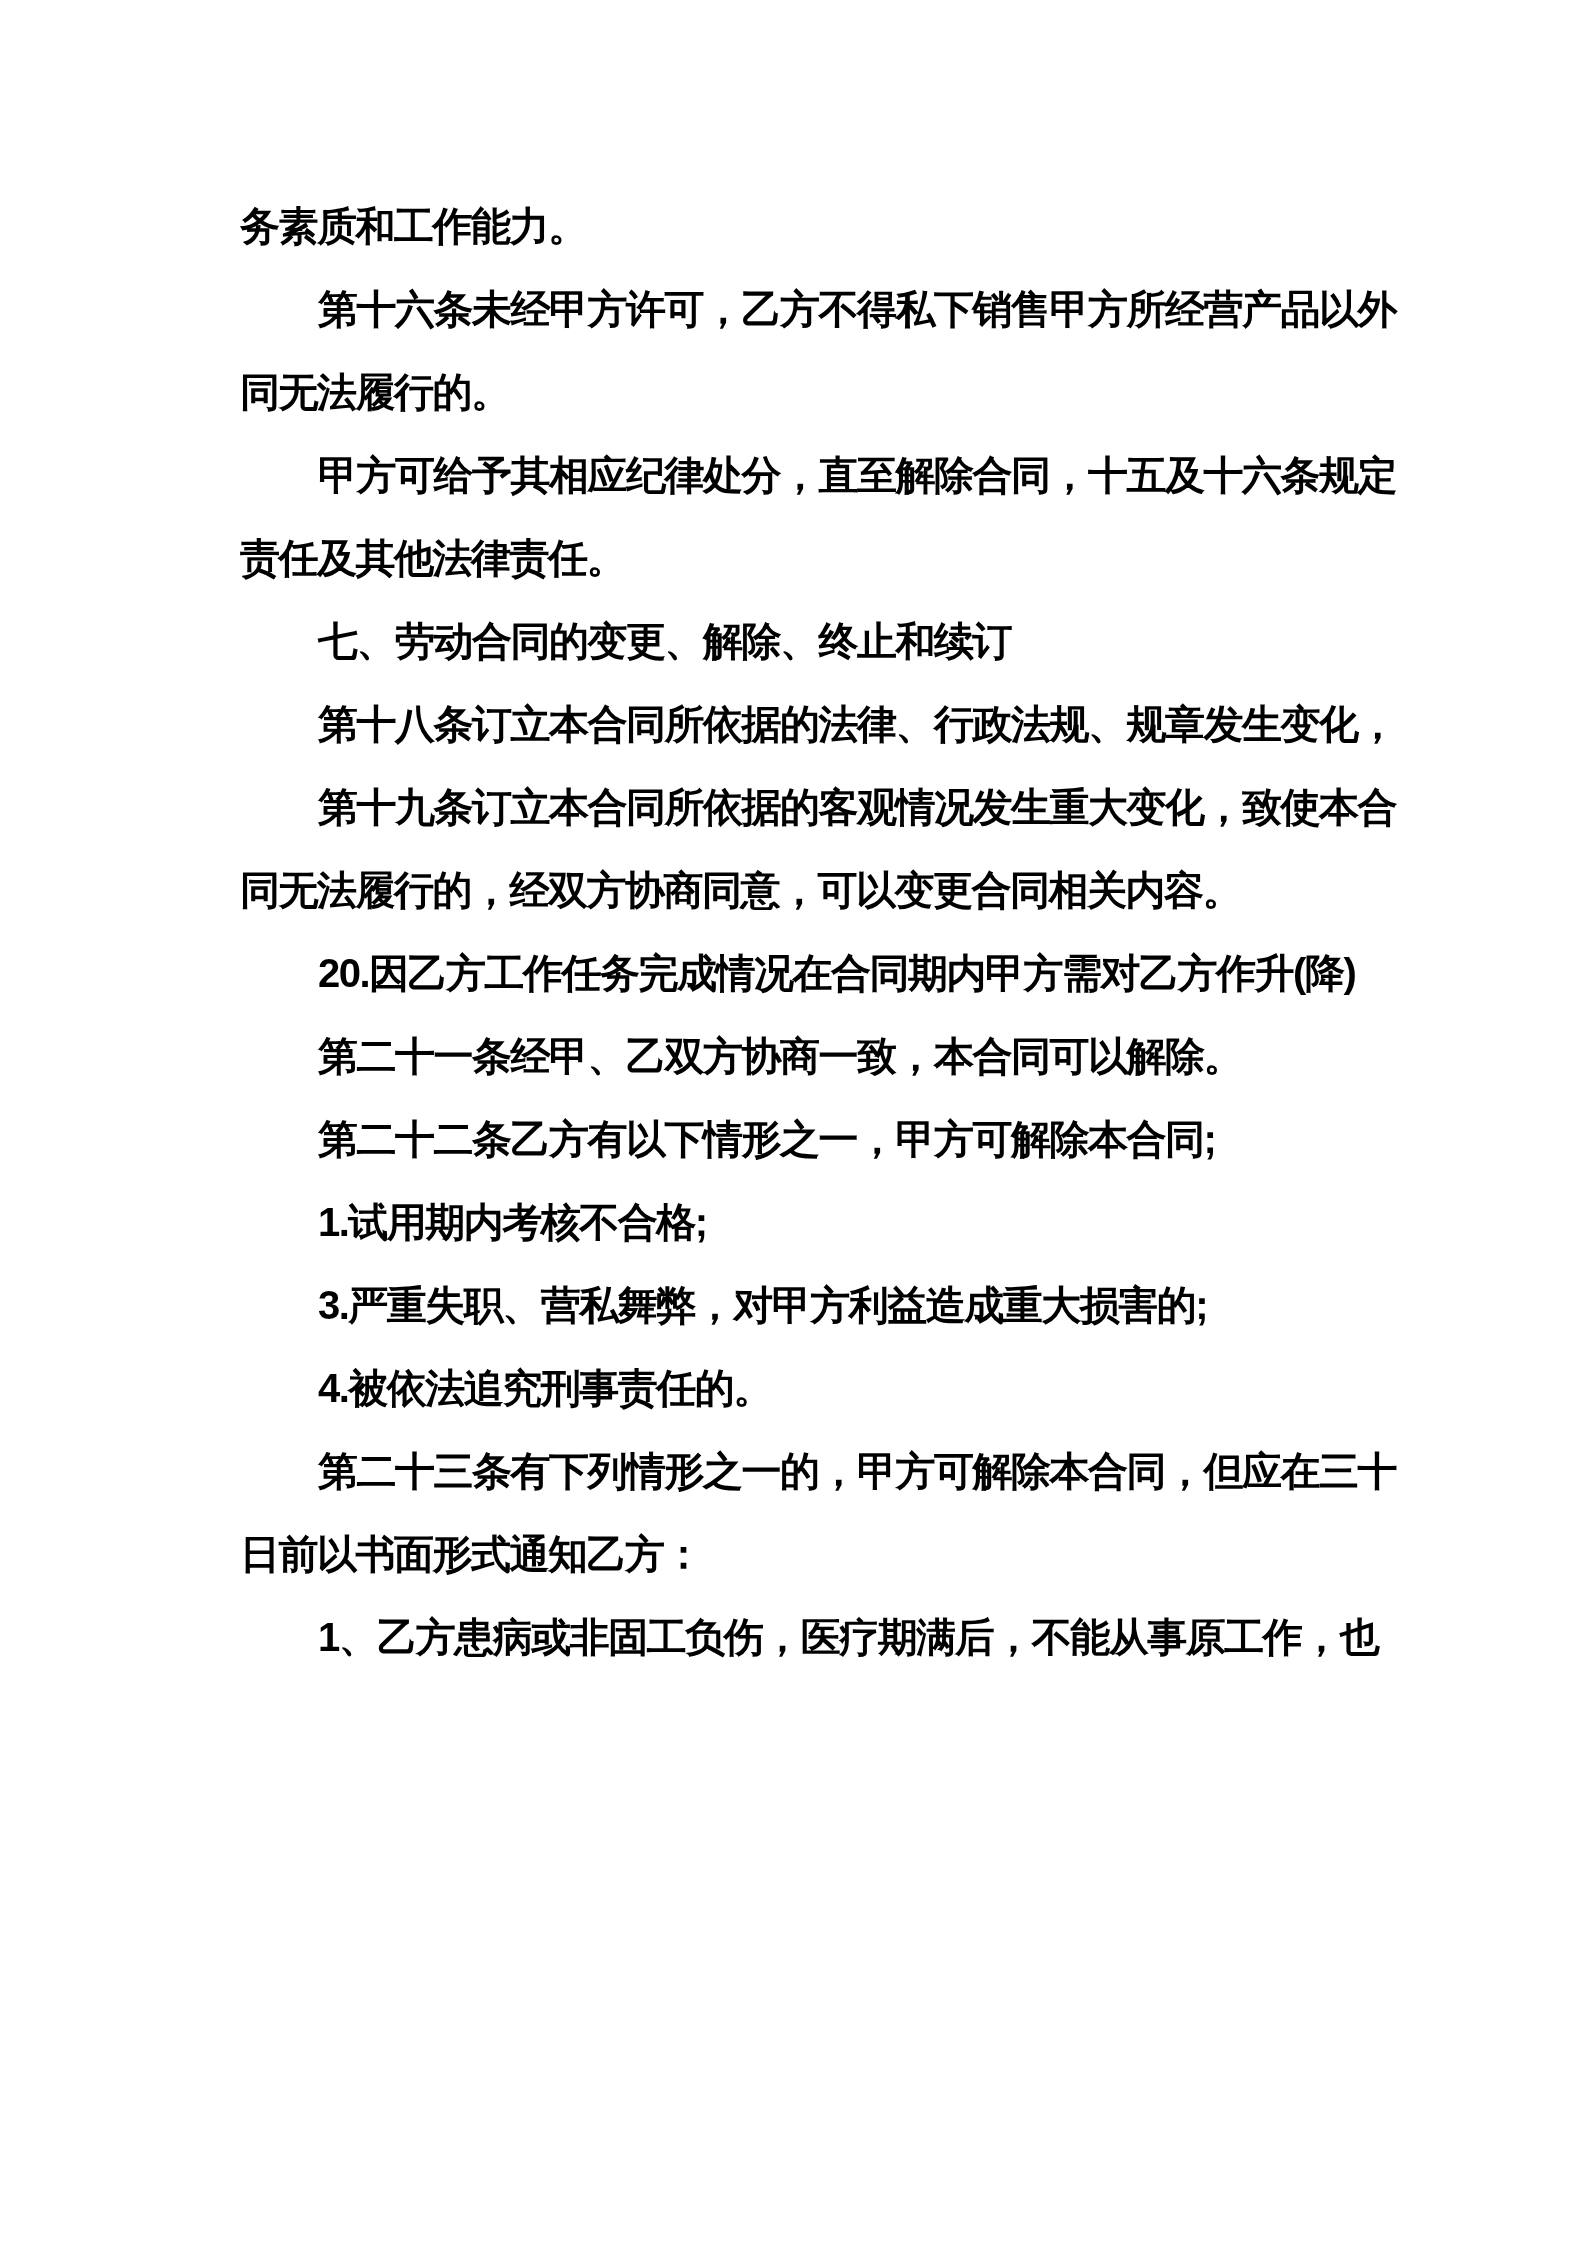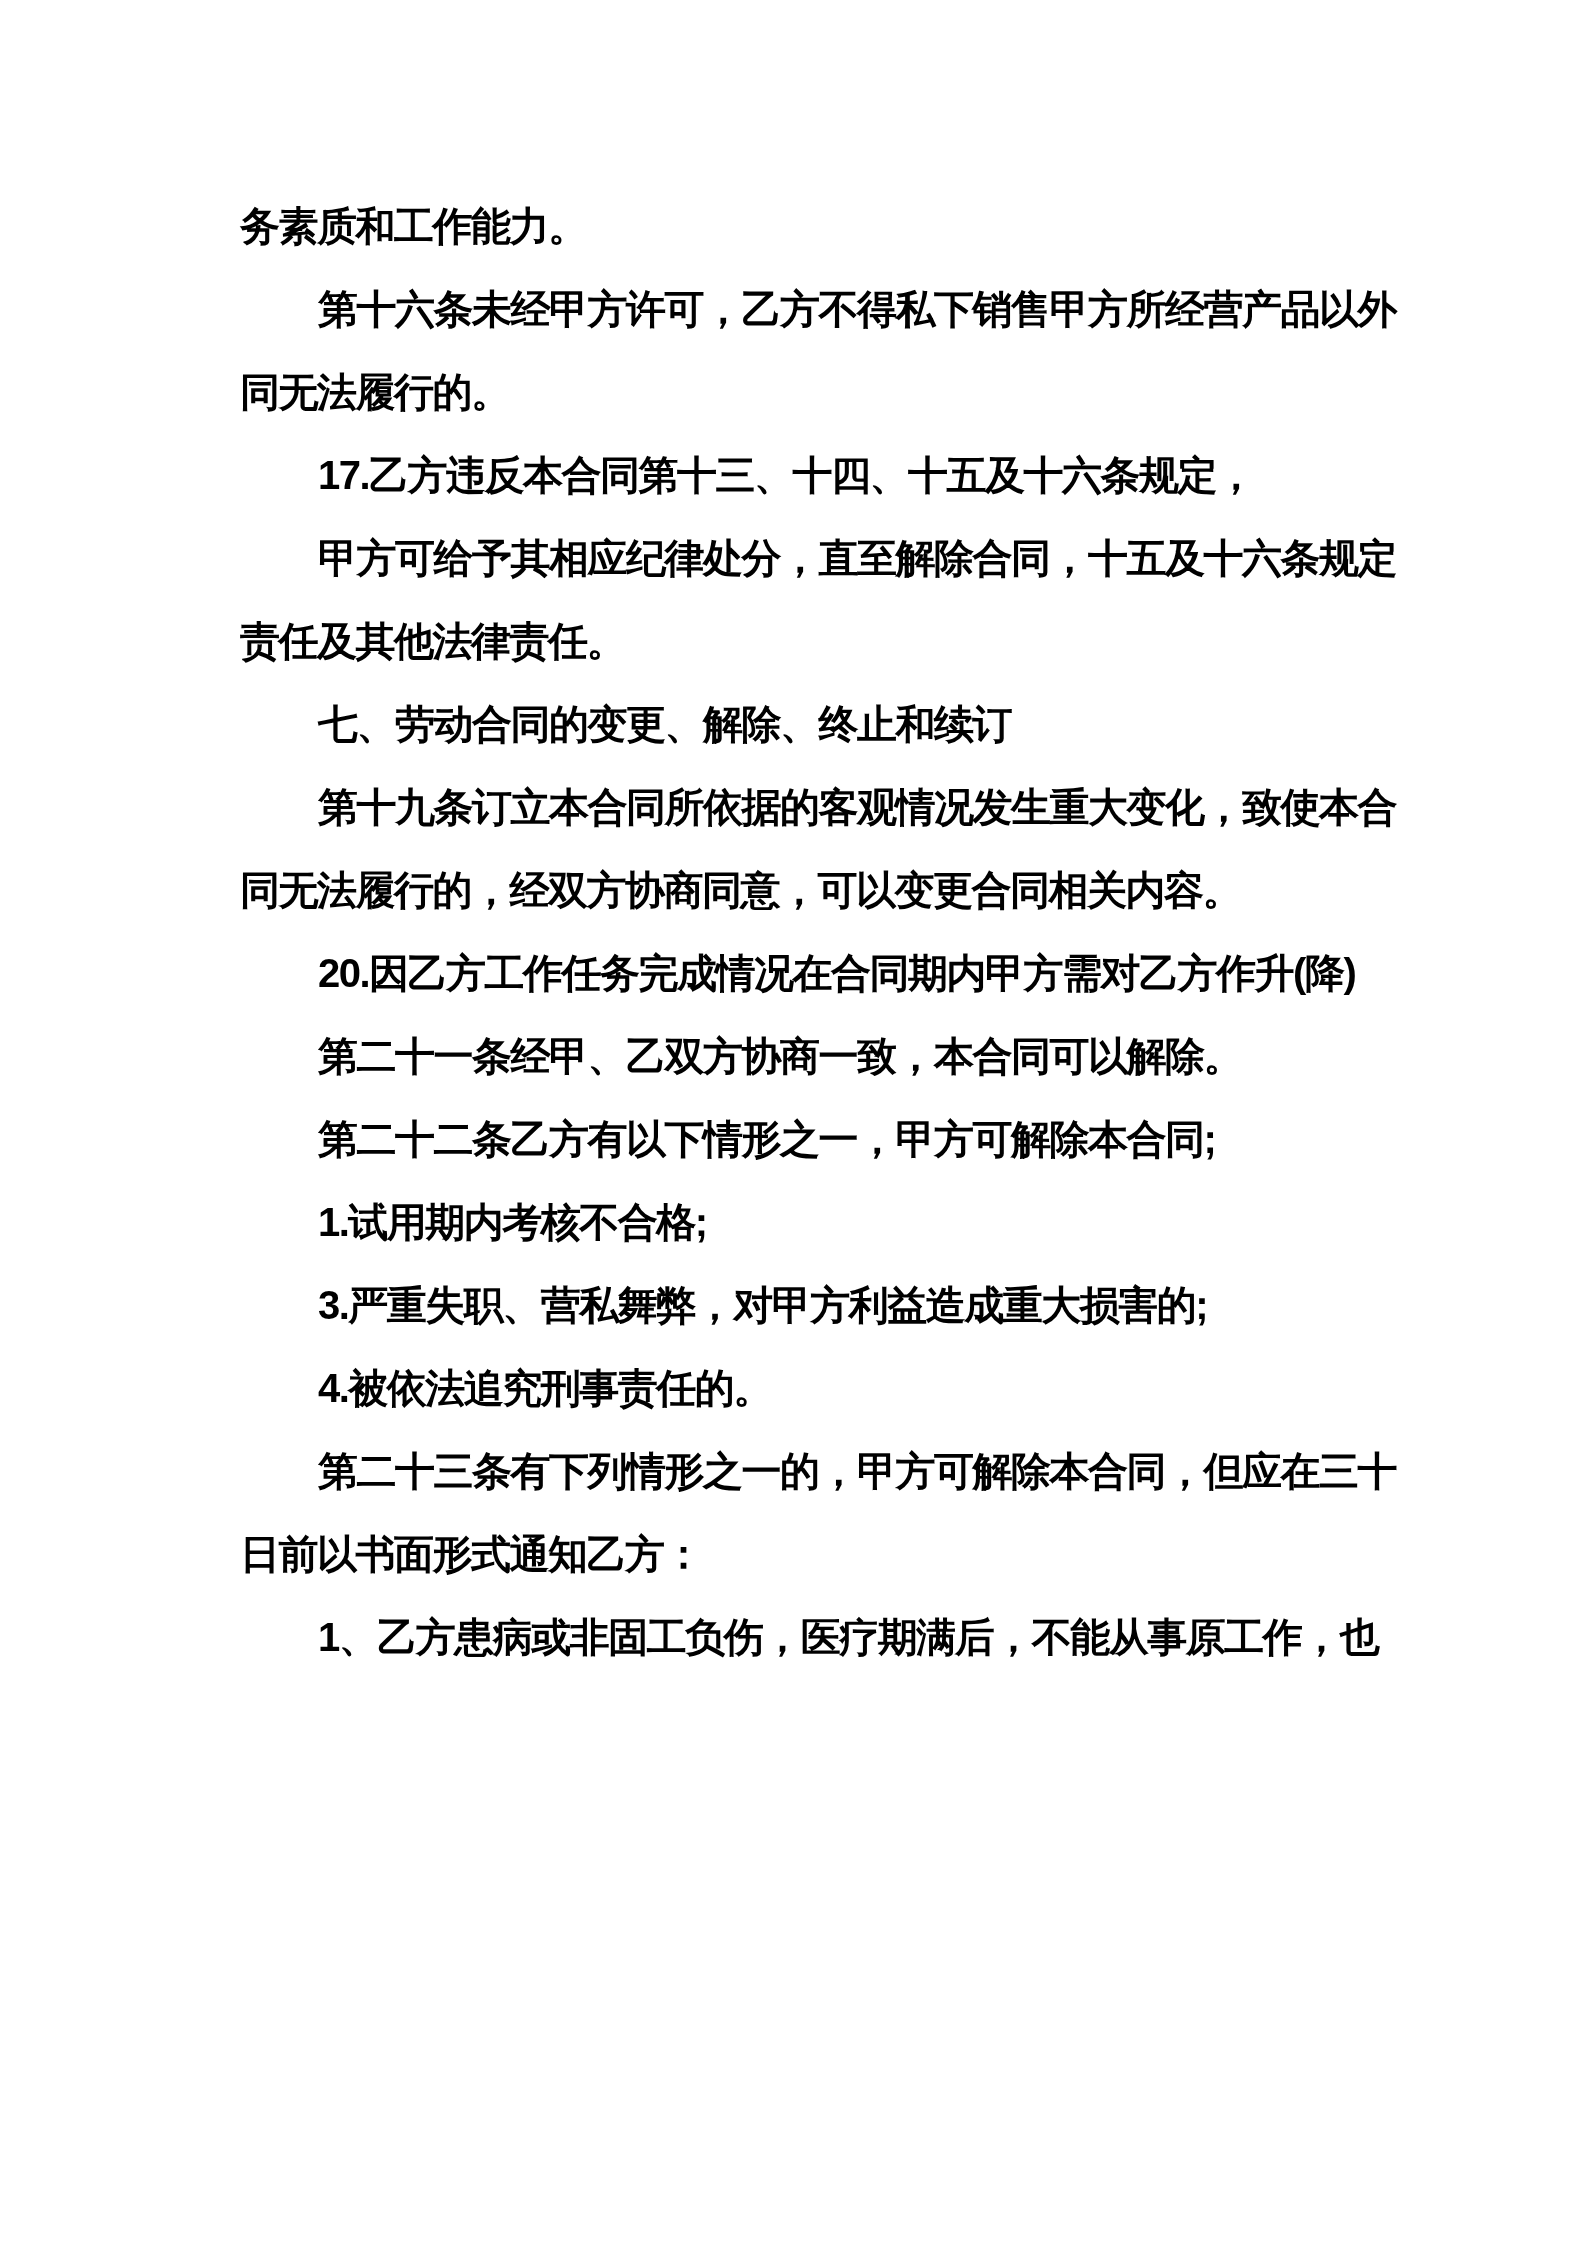"17.乙方违反本合同第十三、十四、十五及十六条规定，" div.line { html: <div>17.乙方违反本合同第十三、十四、十五及十六条规定，</div> -> none }
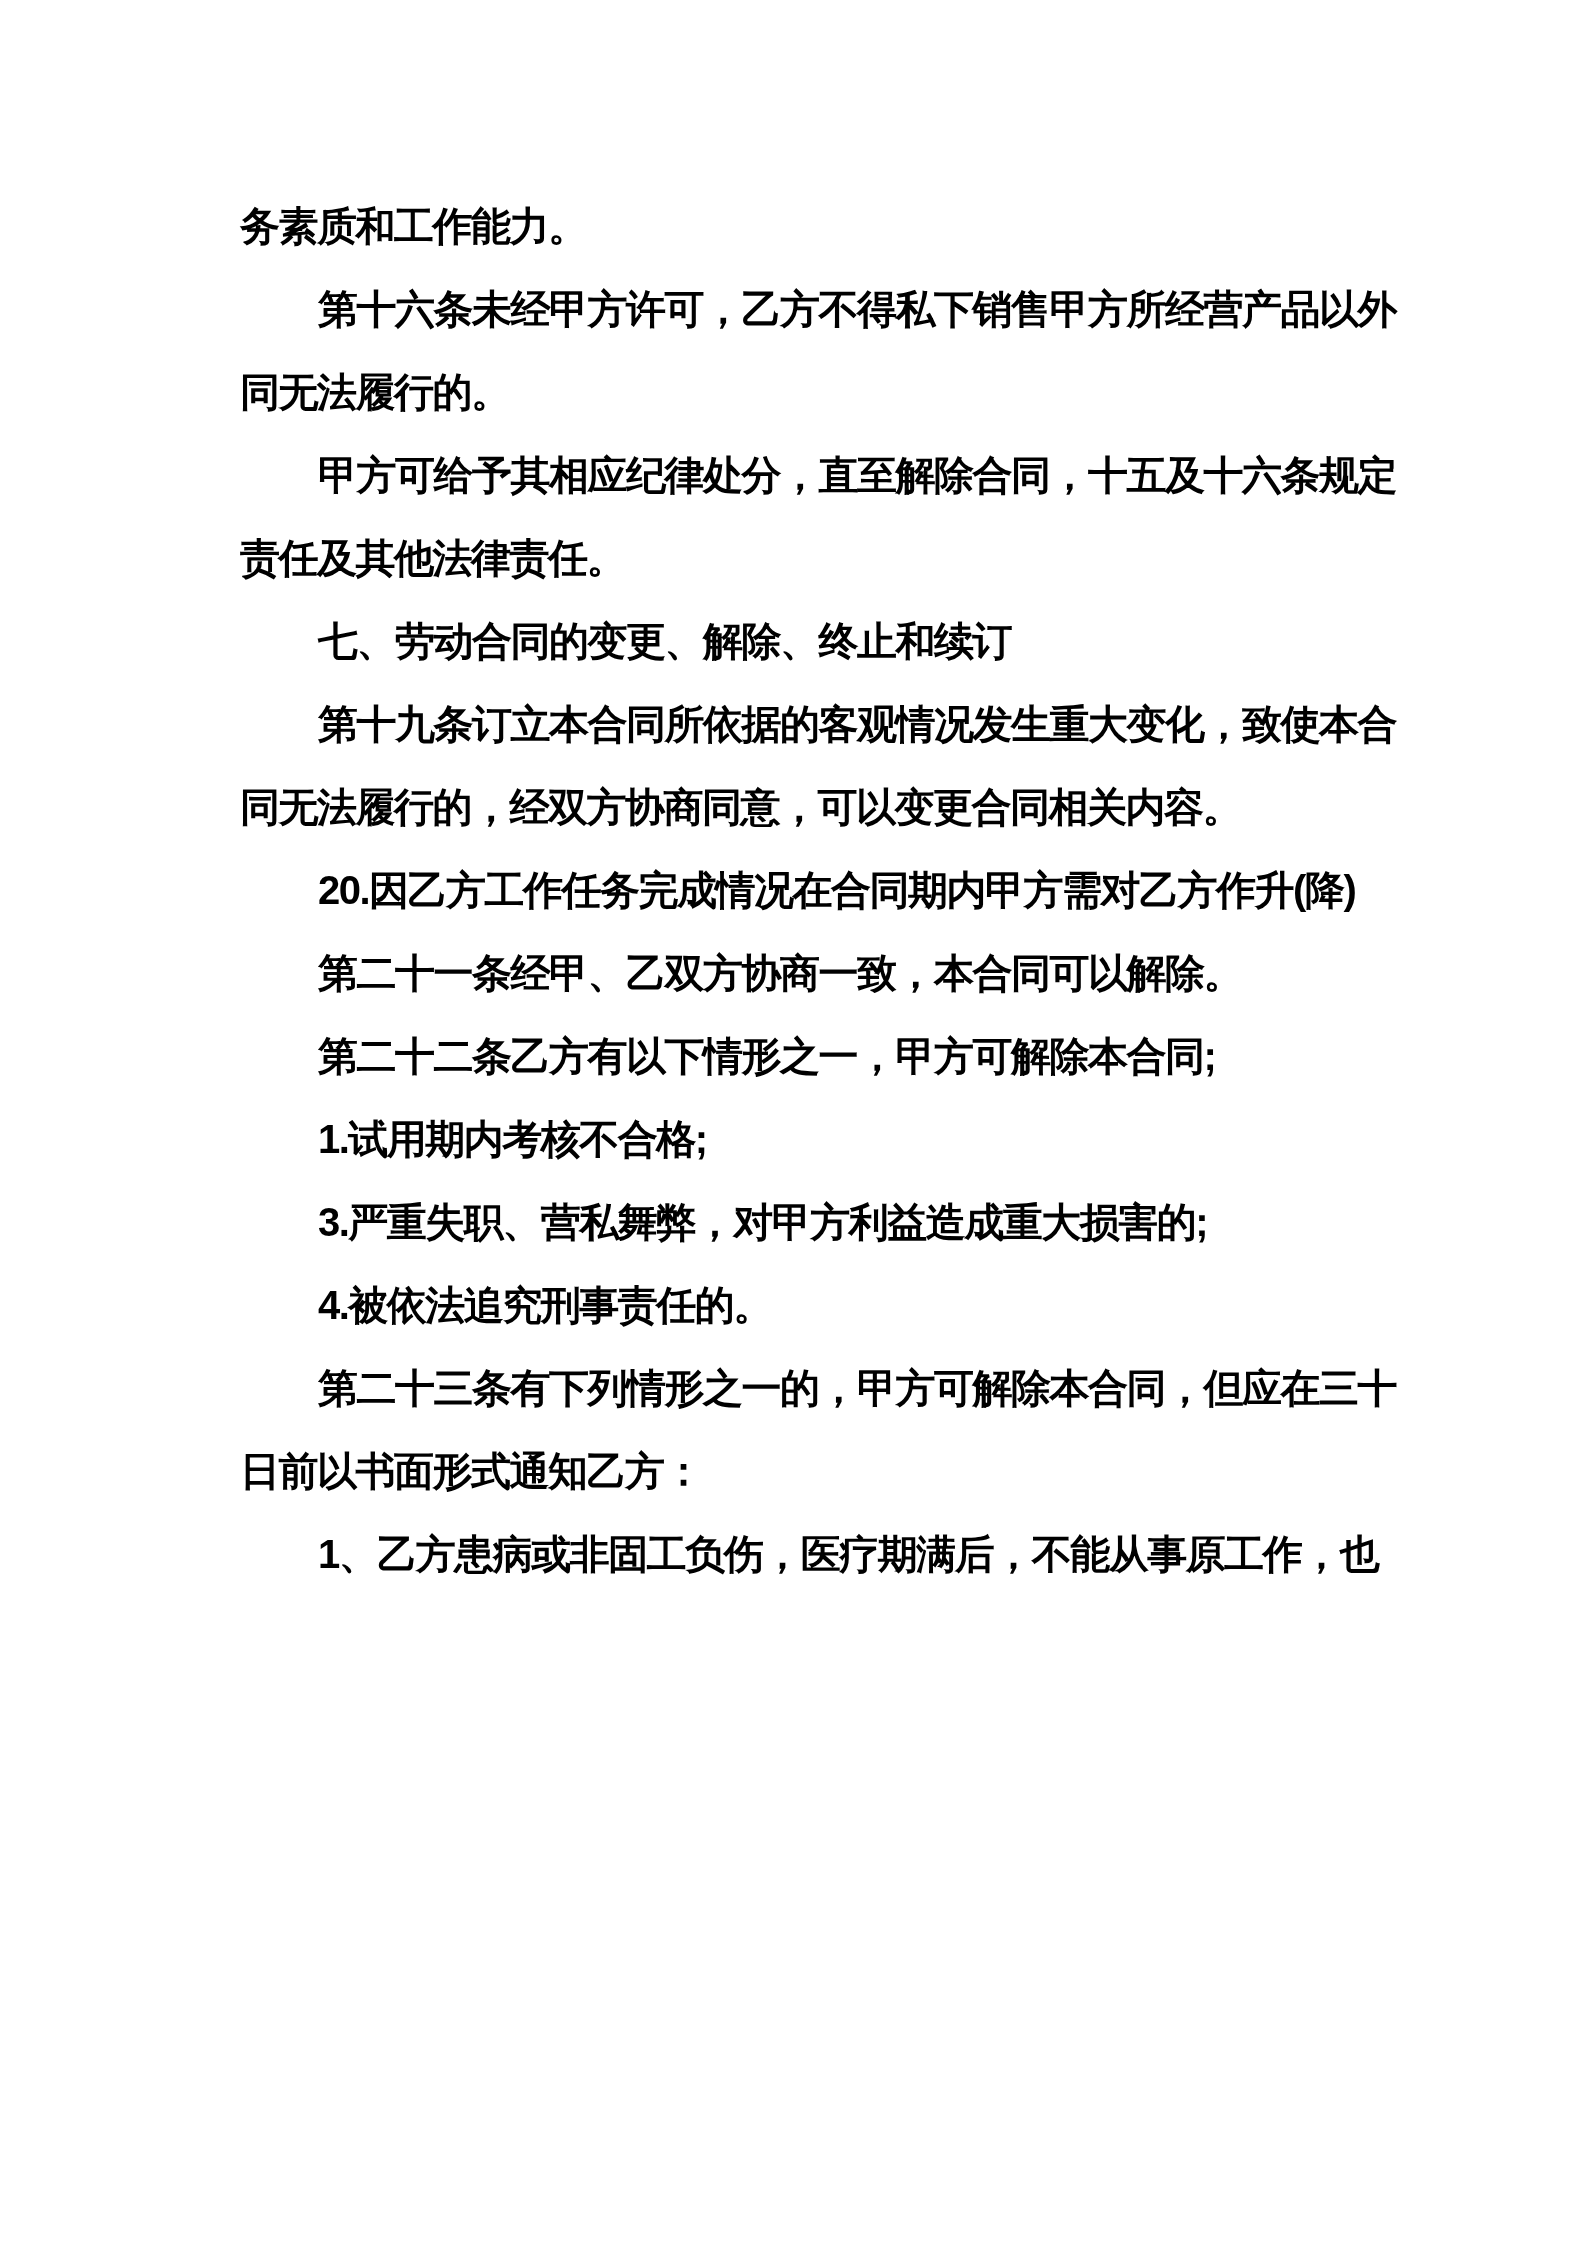"第十八条订立本合同所依据的法律、行政法规、规章发生变化，" div.line { html: none -> <div>第十八条订立本合同所依据的法律、行政法规、规章发生变化，</div> }
